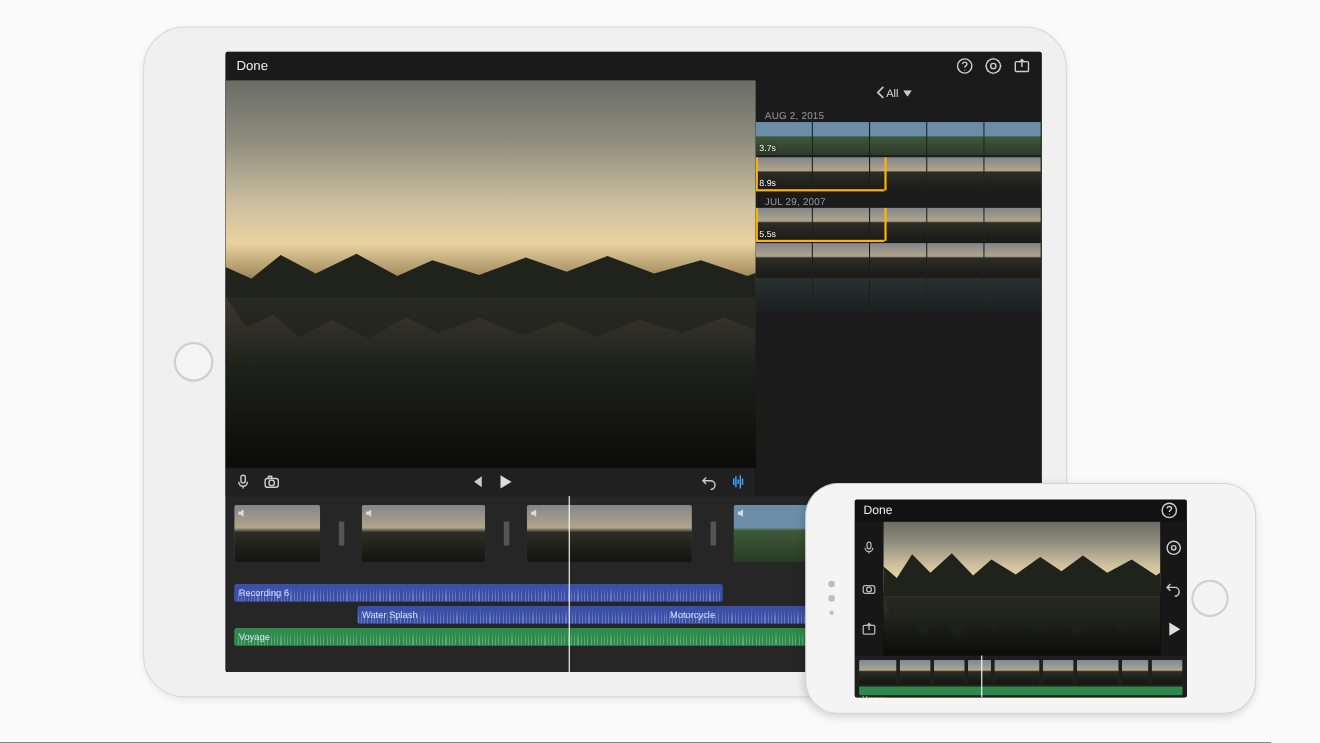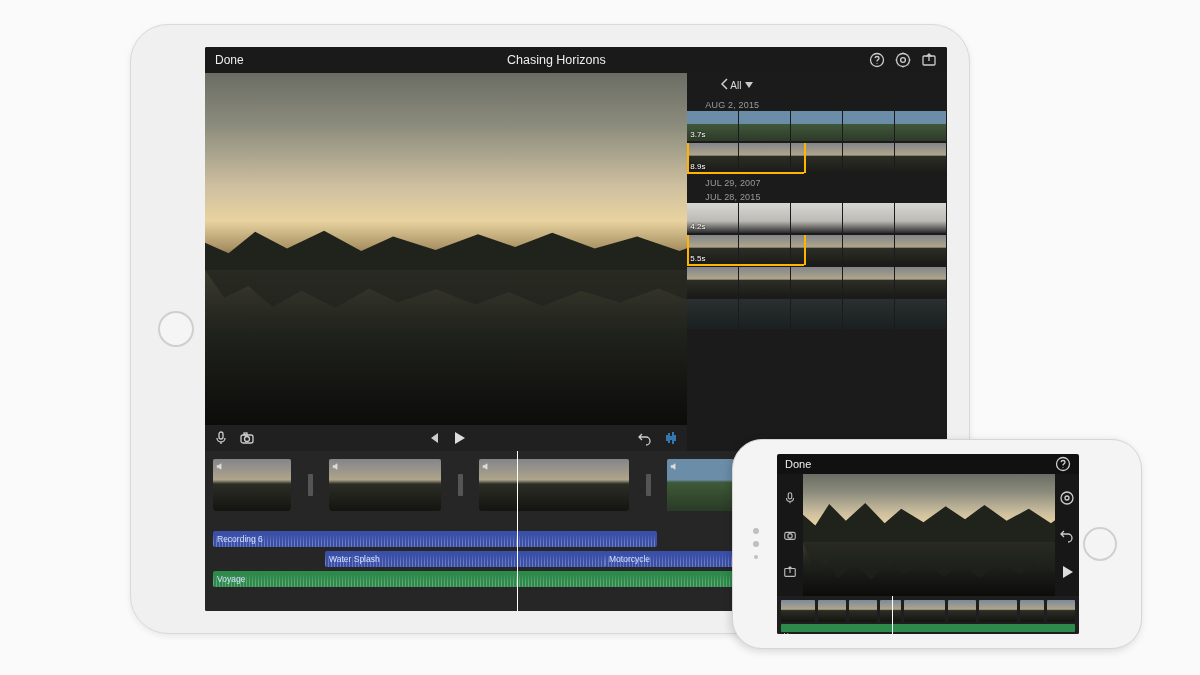"Chasing Horizons" div.title { html: <div>Chasing Horizons</div> -> none }
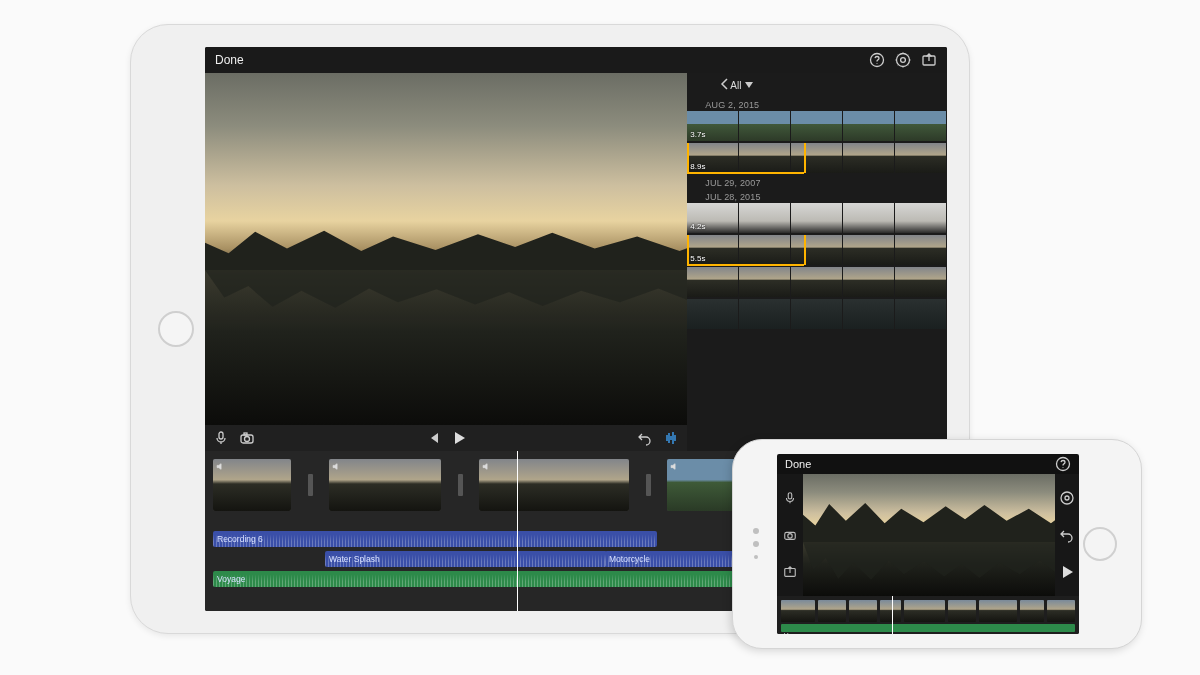"All" .lib-head { justify-content: flex-start -> center; margin-left: 25px -> none }
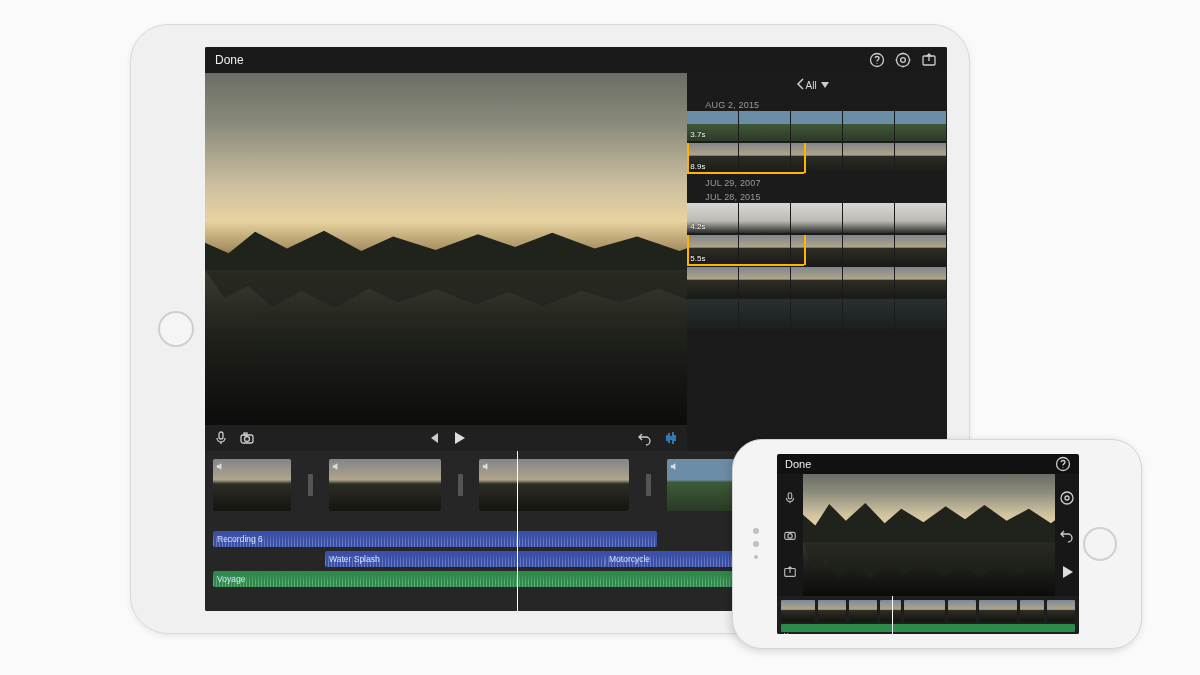"AUG 2, 2015" .lib-group-date { padding: 3px 6px 1px 18px -> 3px 6px 1px 8px }
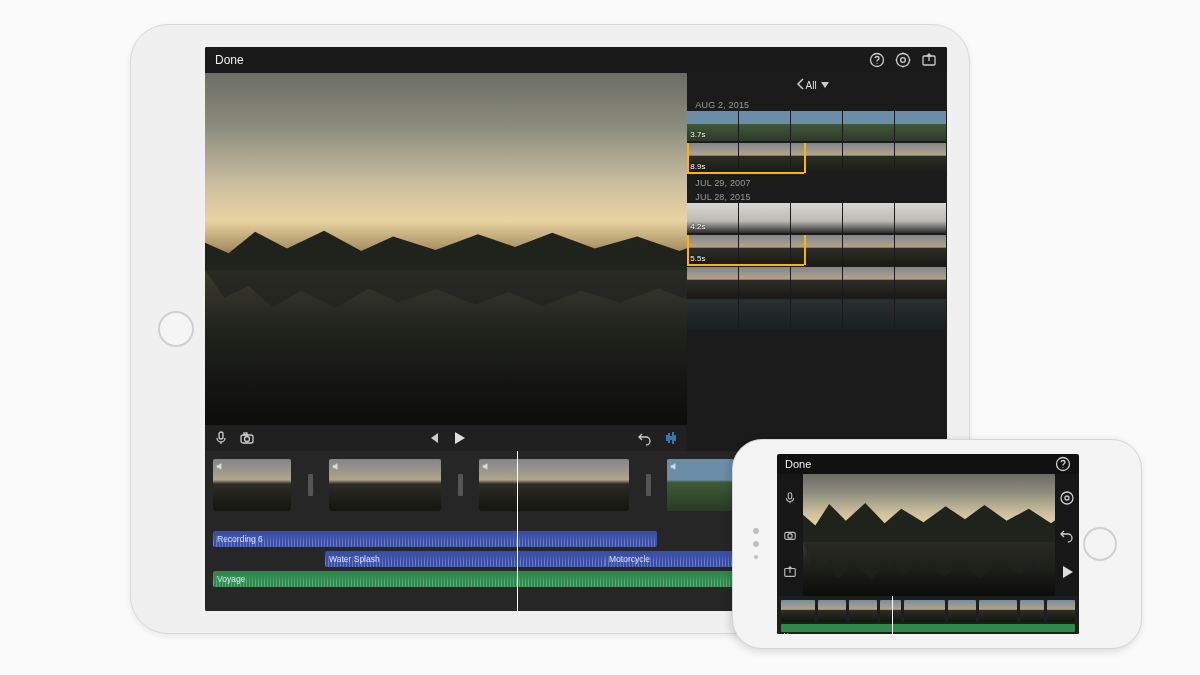"JUL 28, 2015" div.lib-group-date { html: <div>JUL 28, 2015</div> -> none }
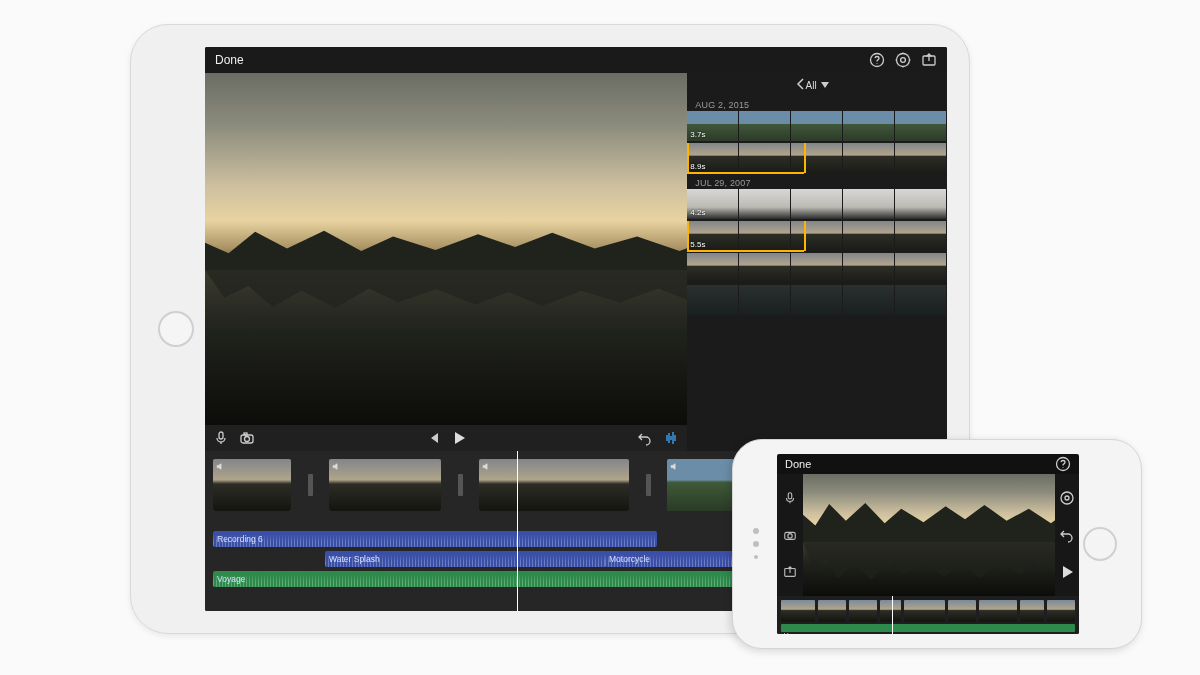"4.2s" div.clip-row { html: <div> <div></div> <div></div> <div></div> <div></div> <div></div> <div>4.2s</div> </div> -> none }
